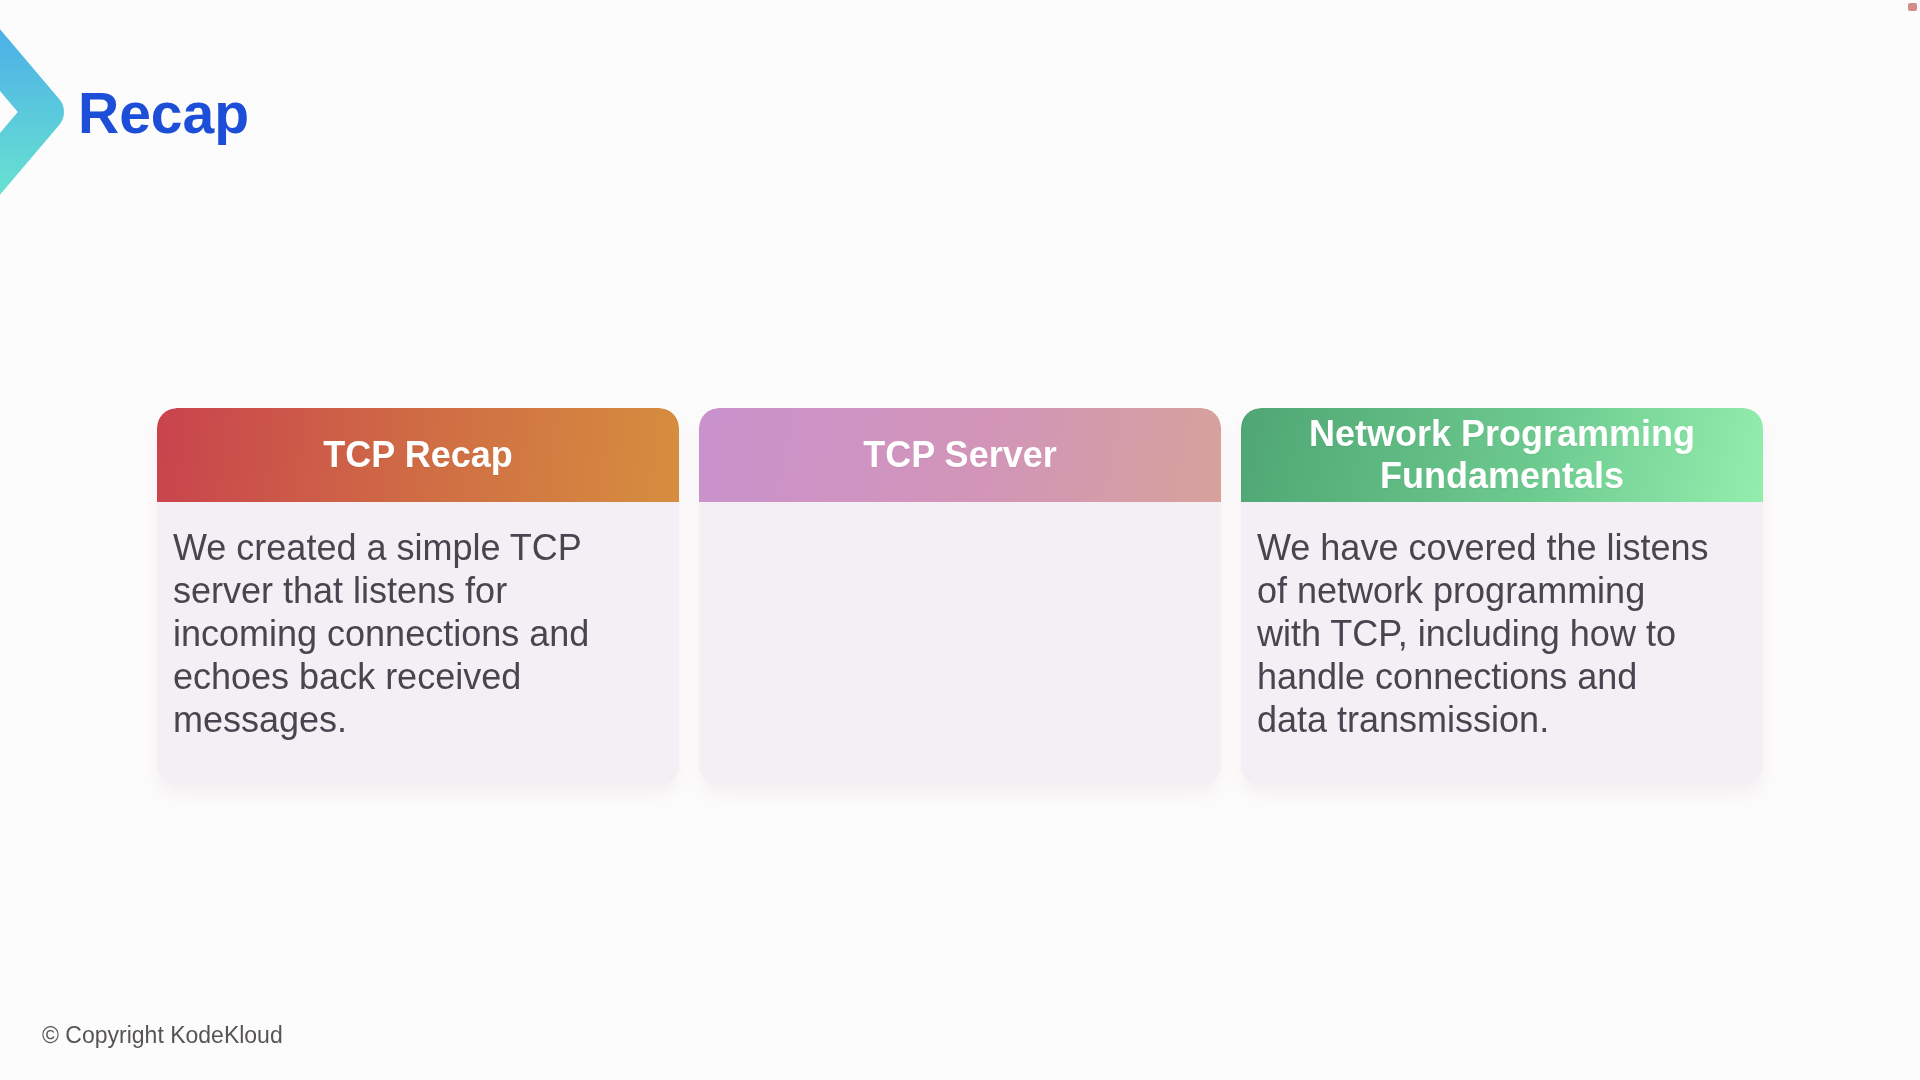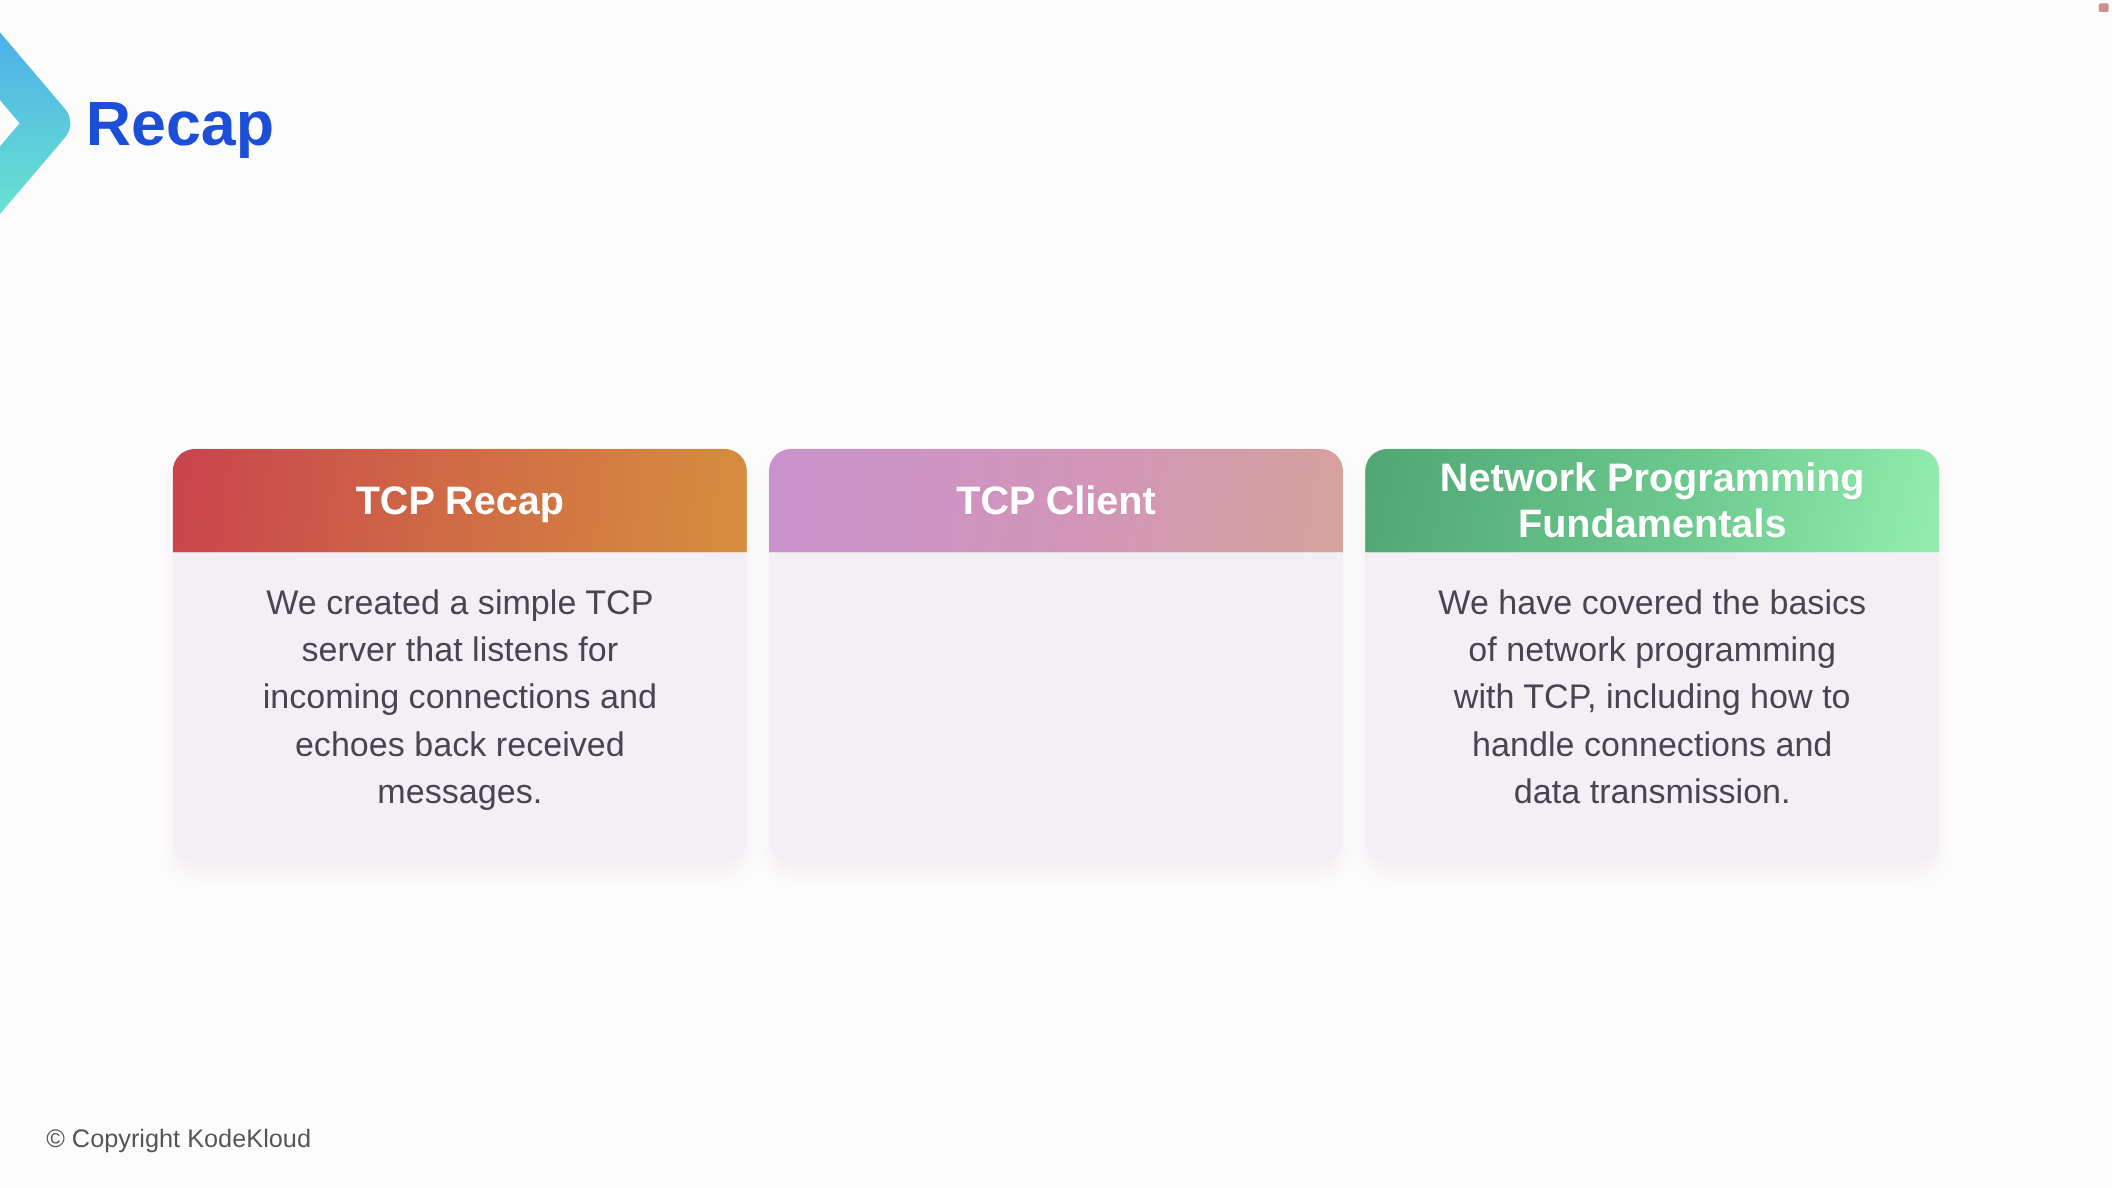"TCP Client" div.card-header { text: Client -> Server }
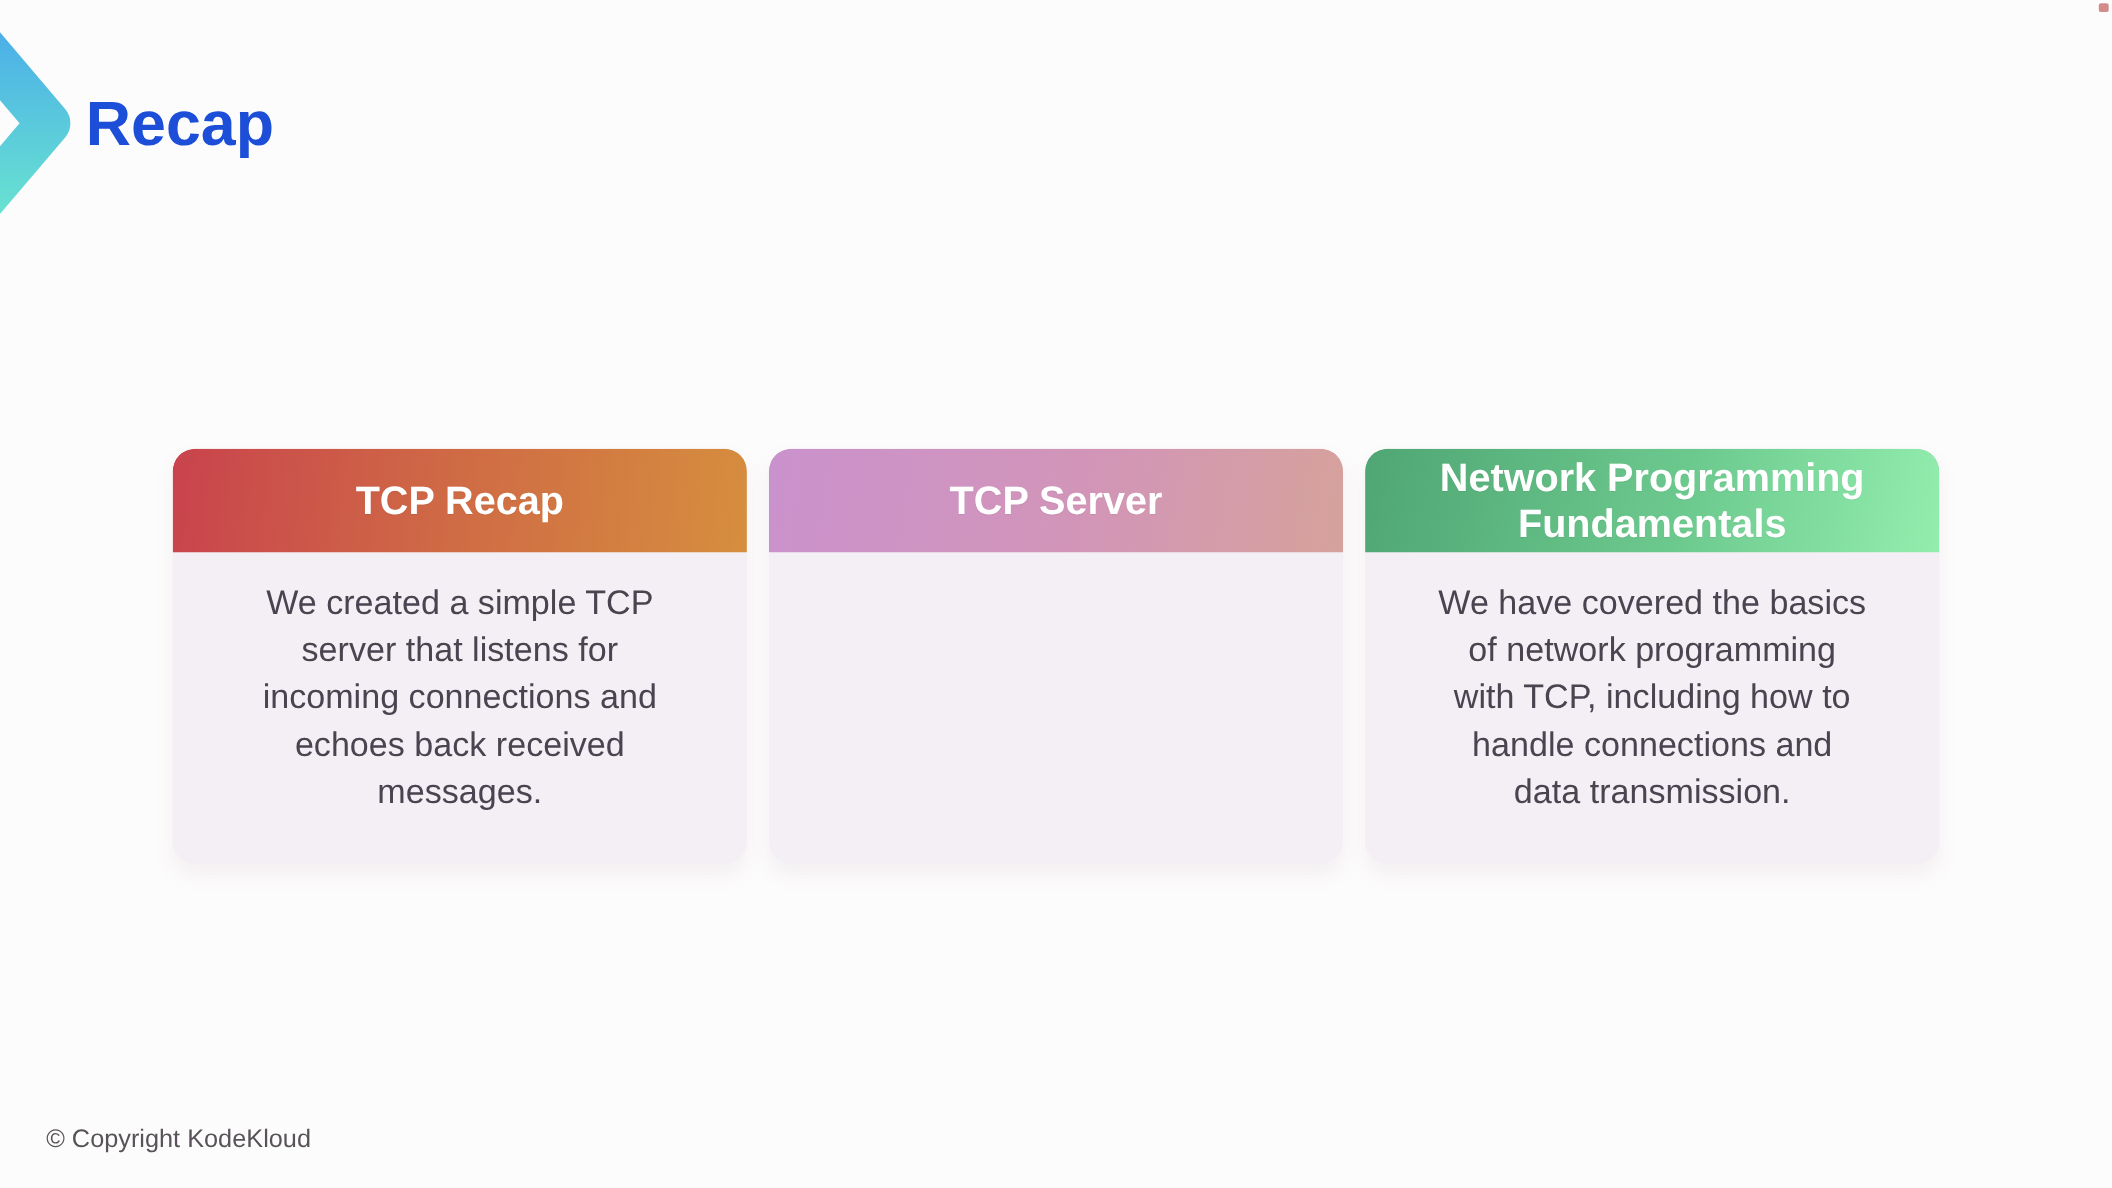"We created a simple TCP" .card-body { font-size: 31px -> 36px; text-align: center -> none }
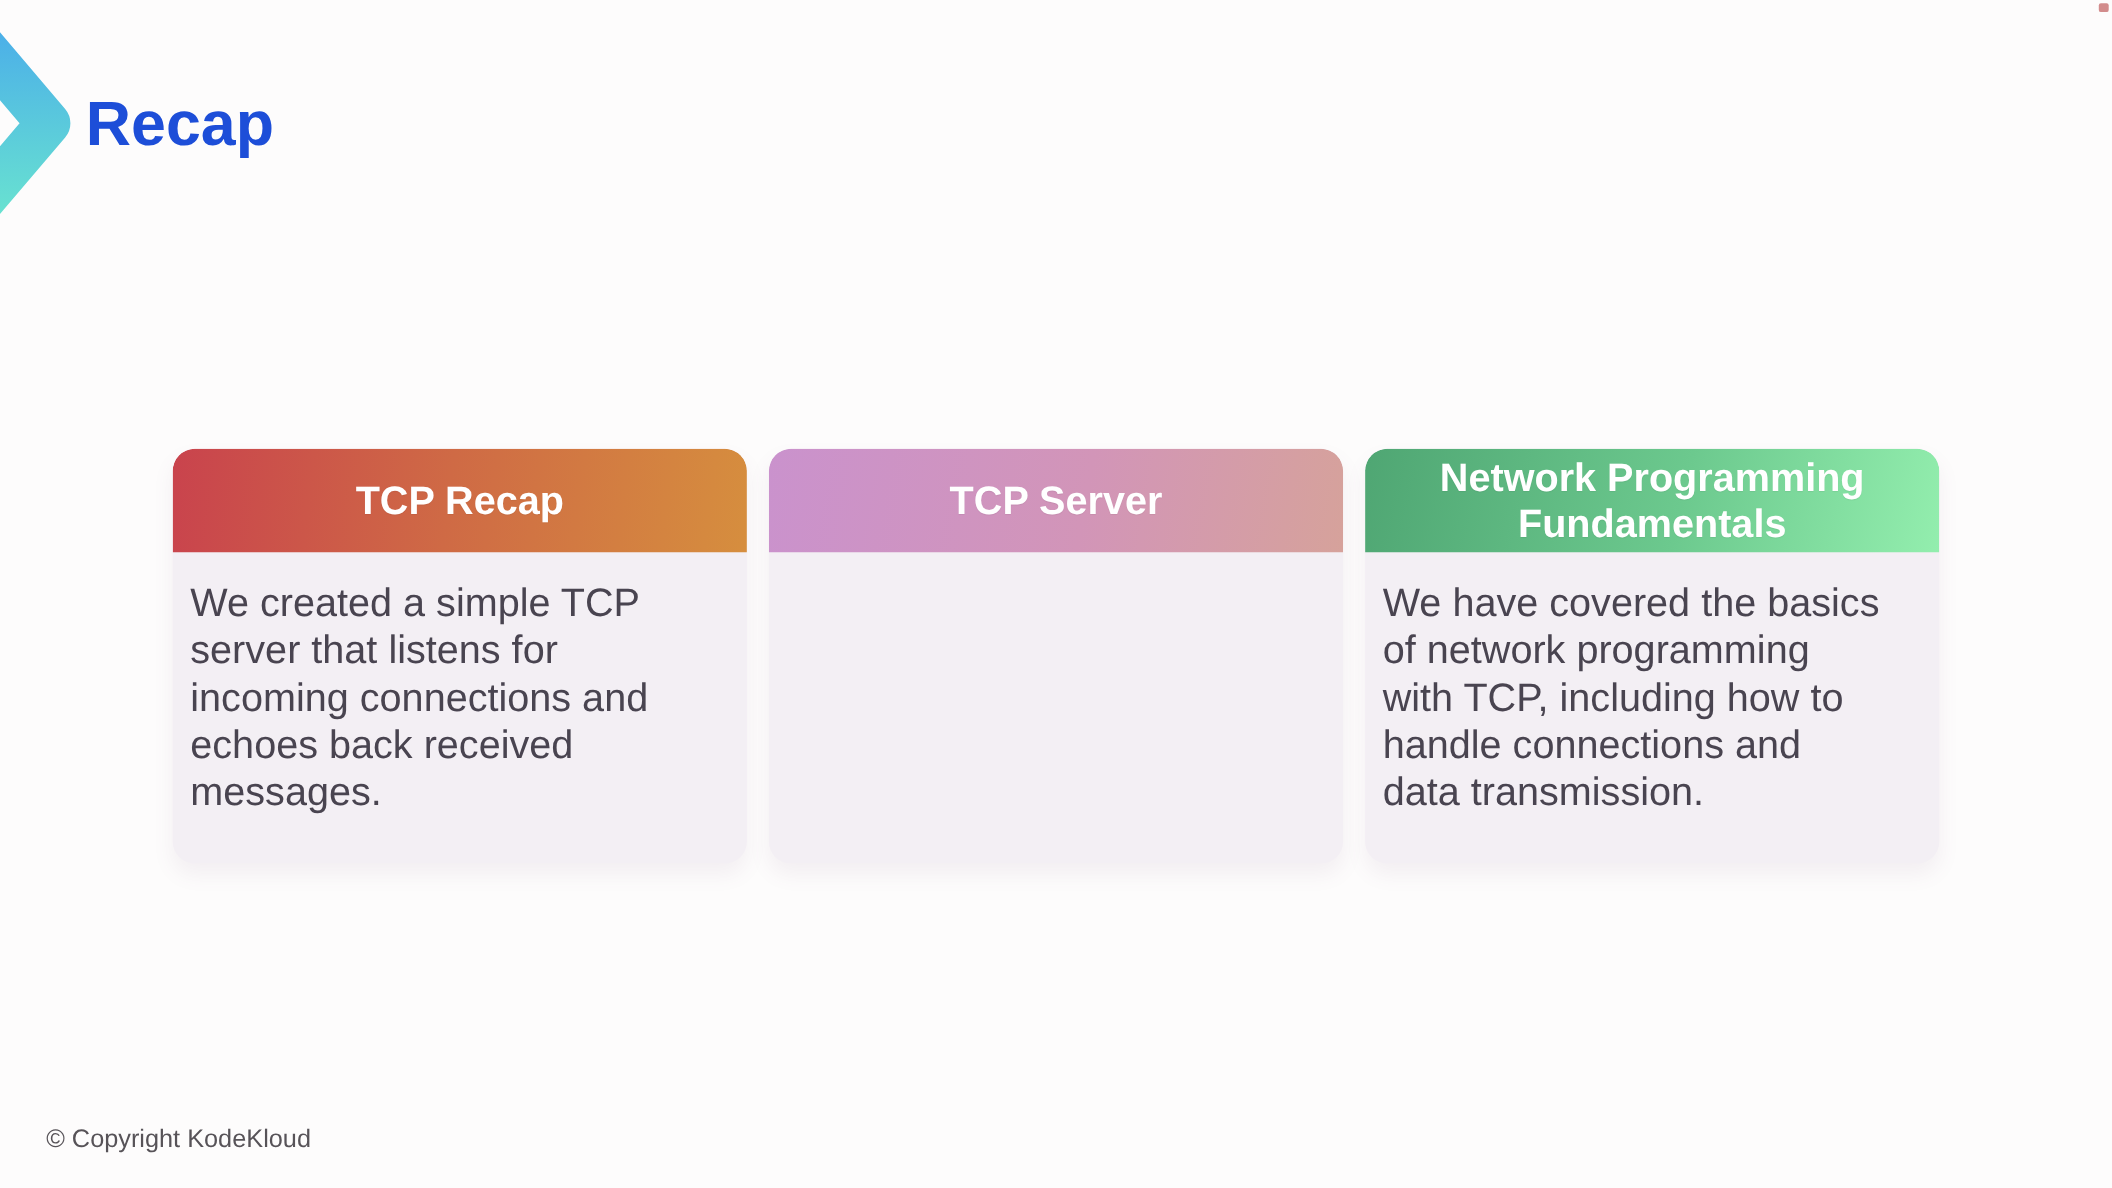"We have covered the basics" div.card-body { text: basics -> listens }
